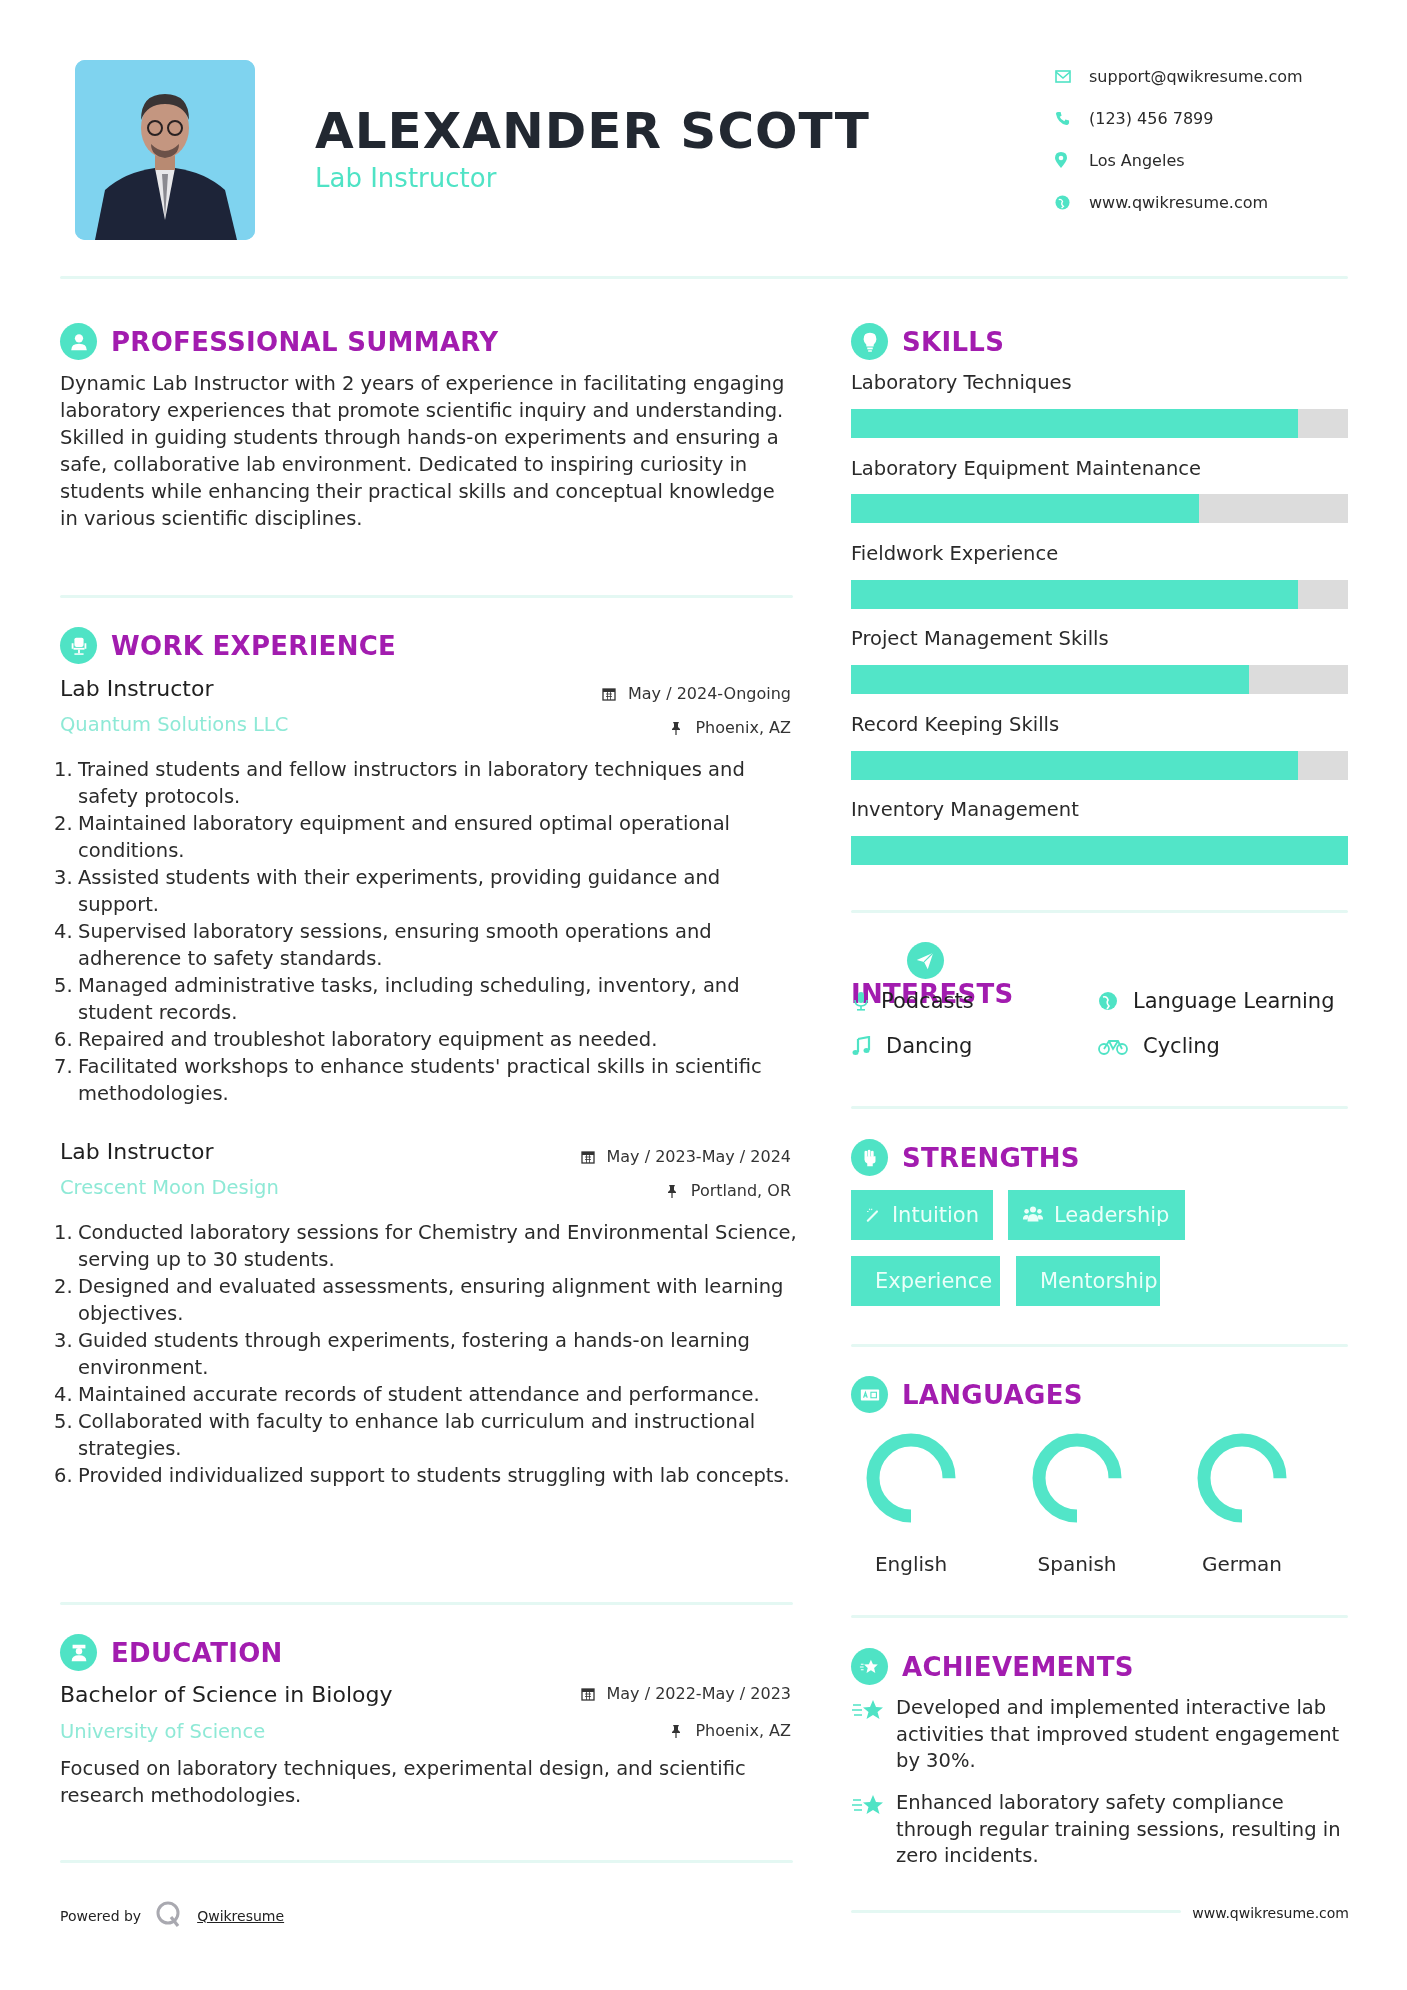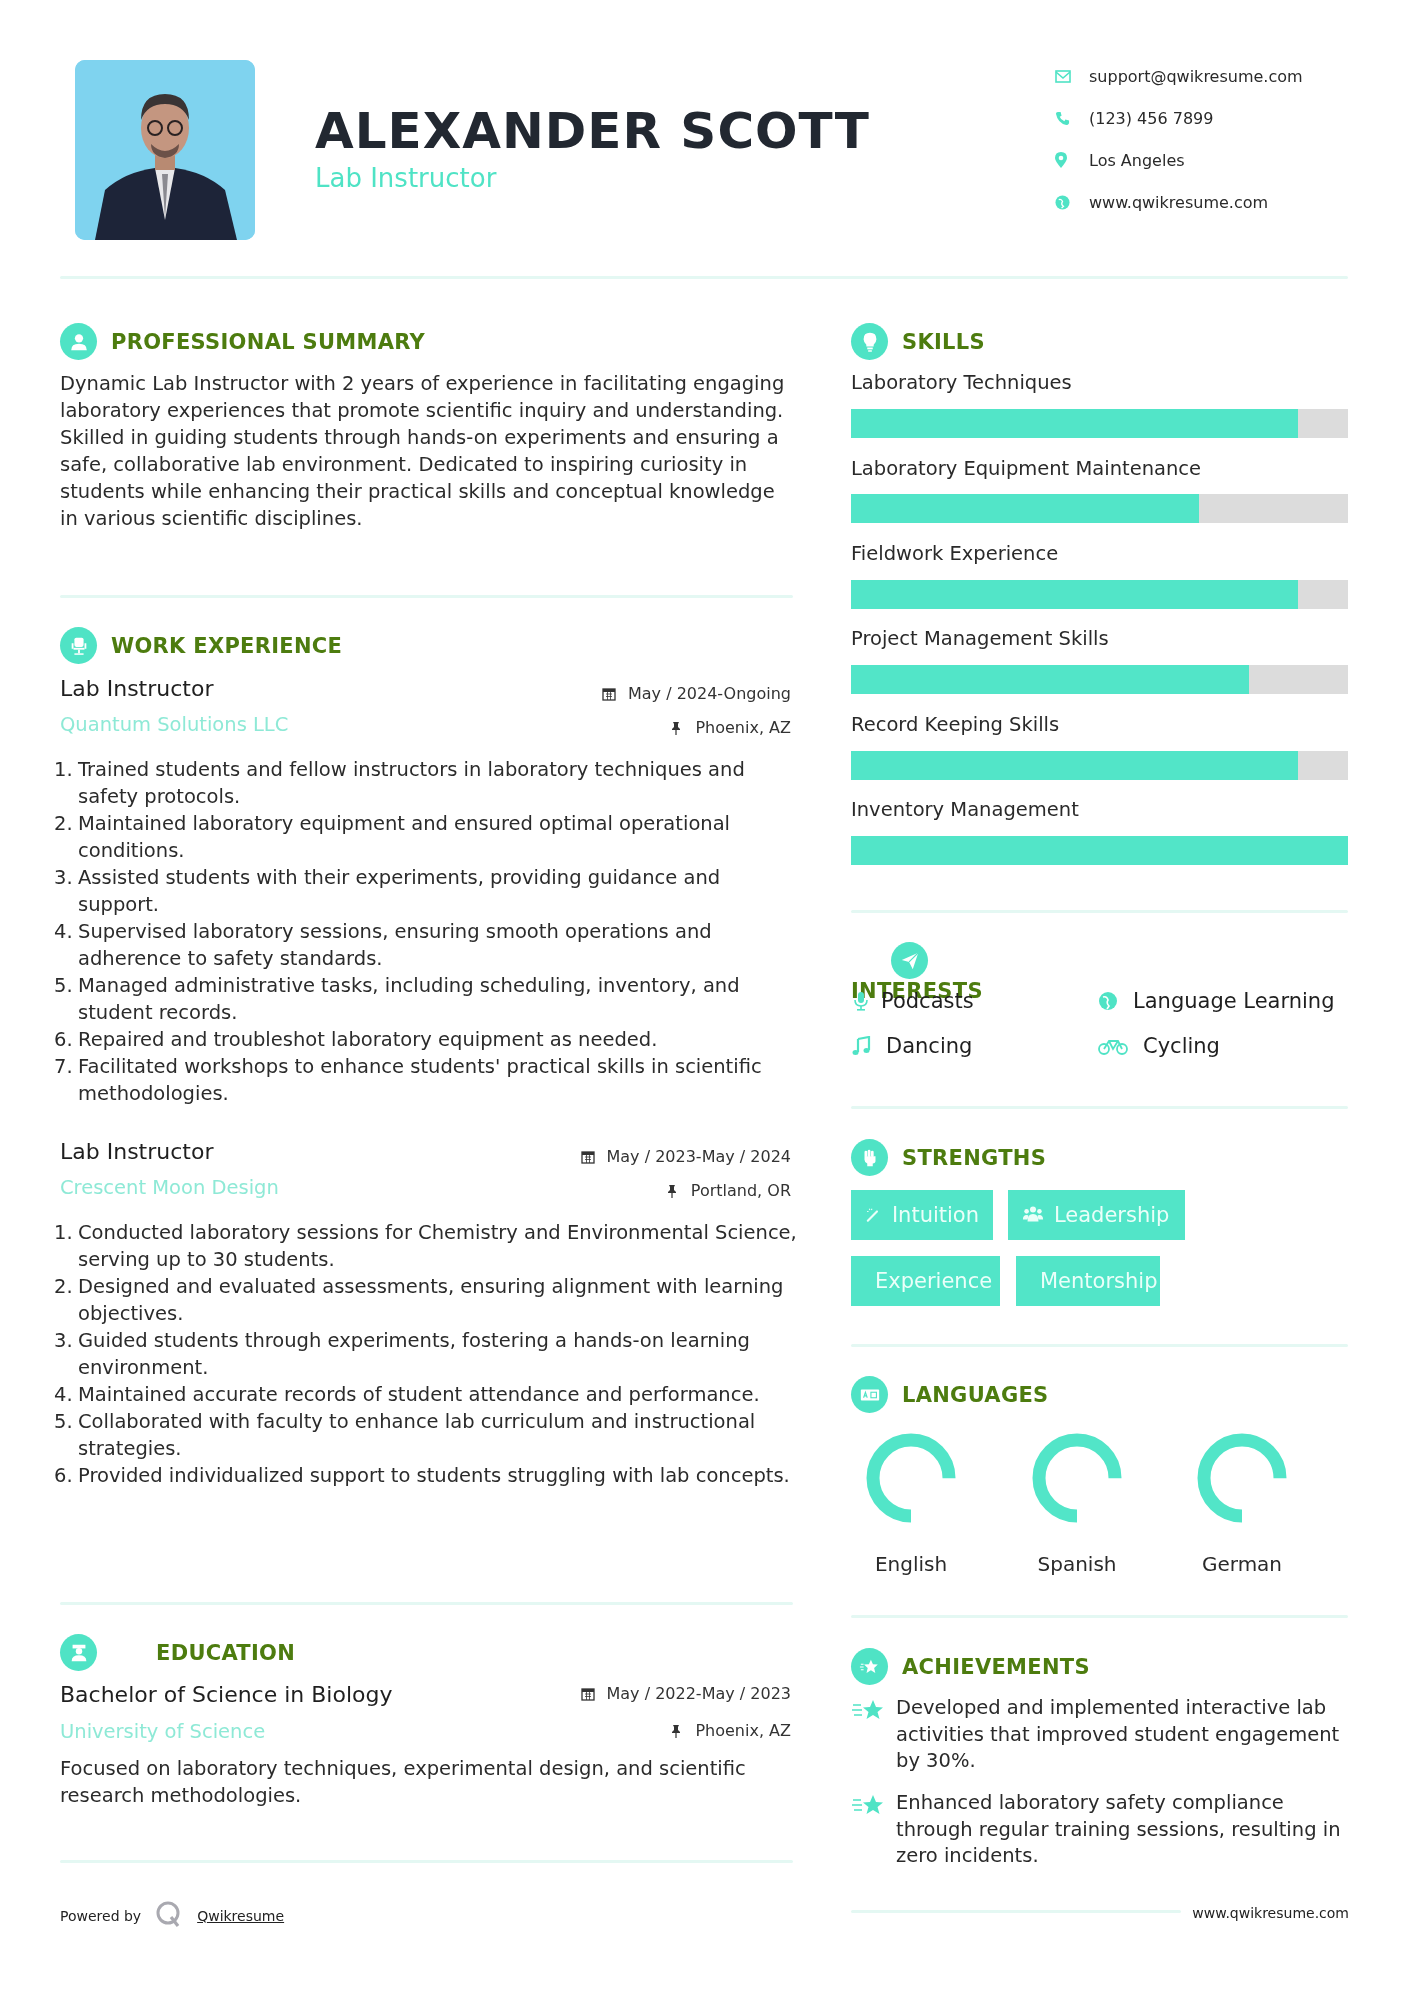"PROFESSIONAL SUMMARY" .sec-title { color: #4d7c0f -> #a21caf; font-size: 21px -> 26px }
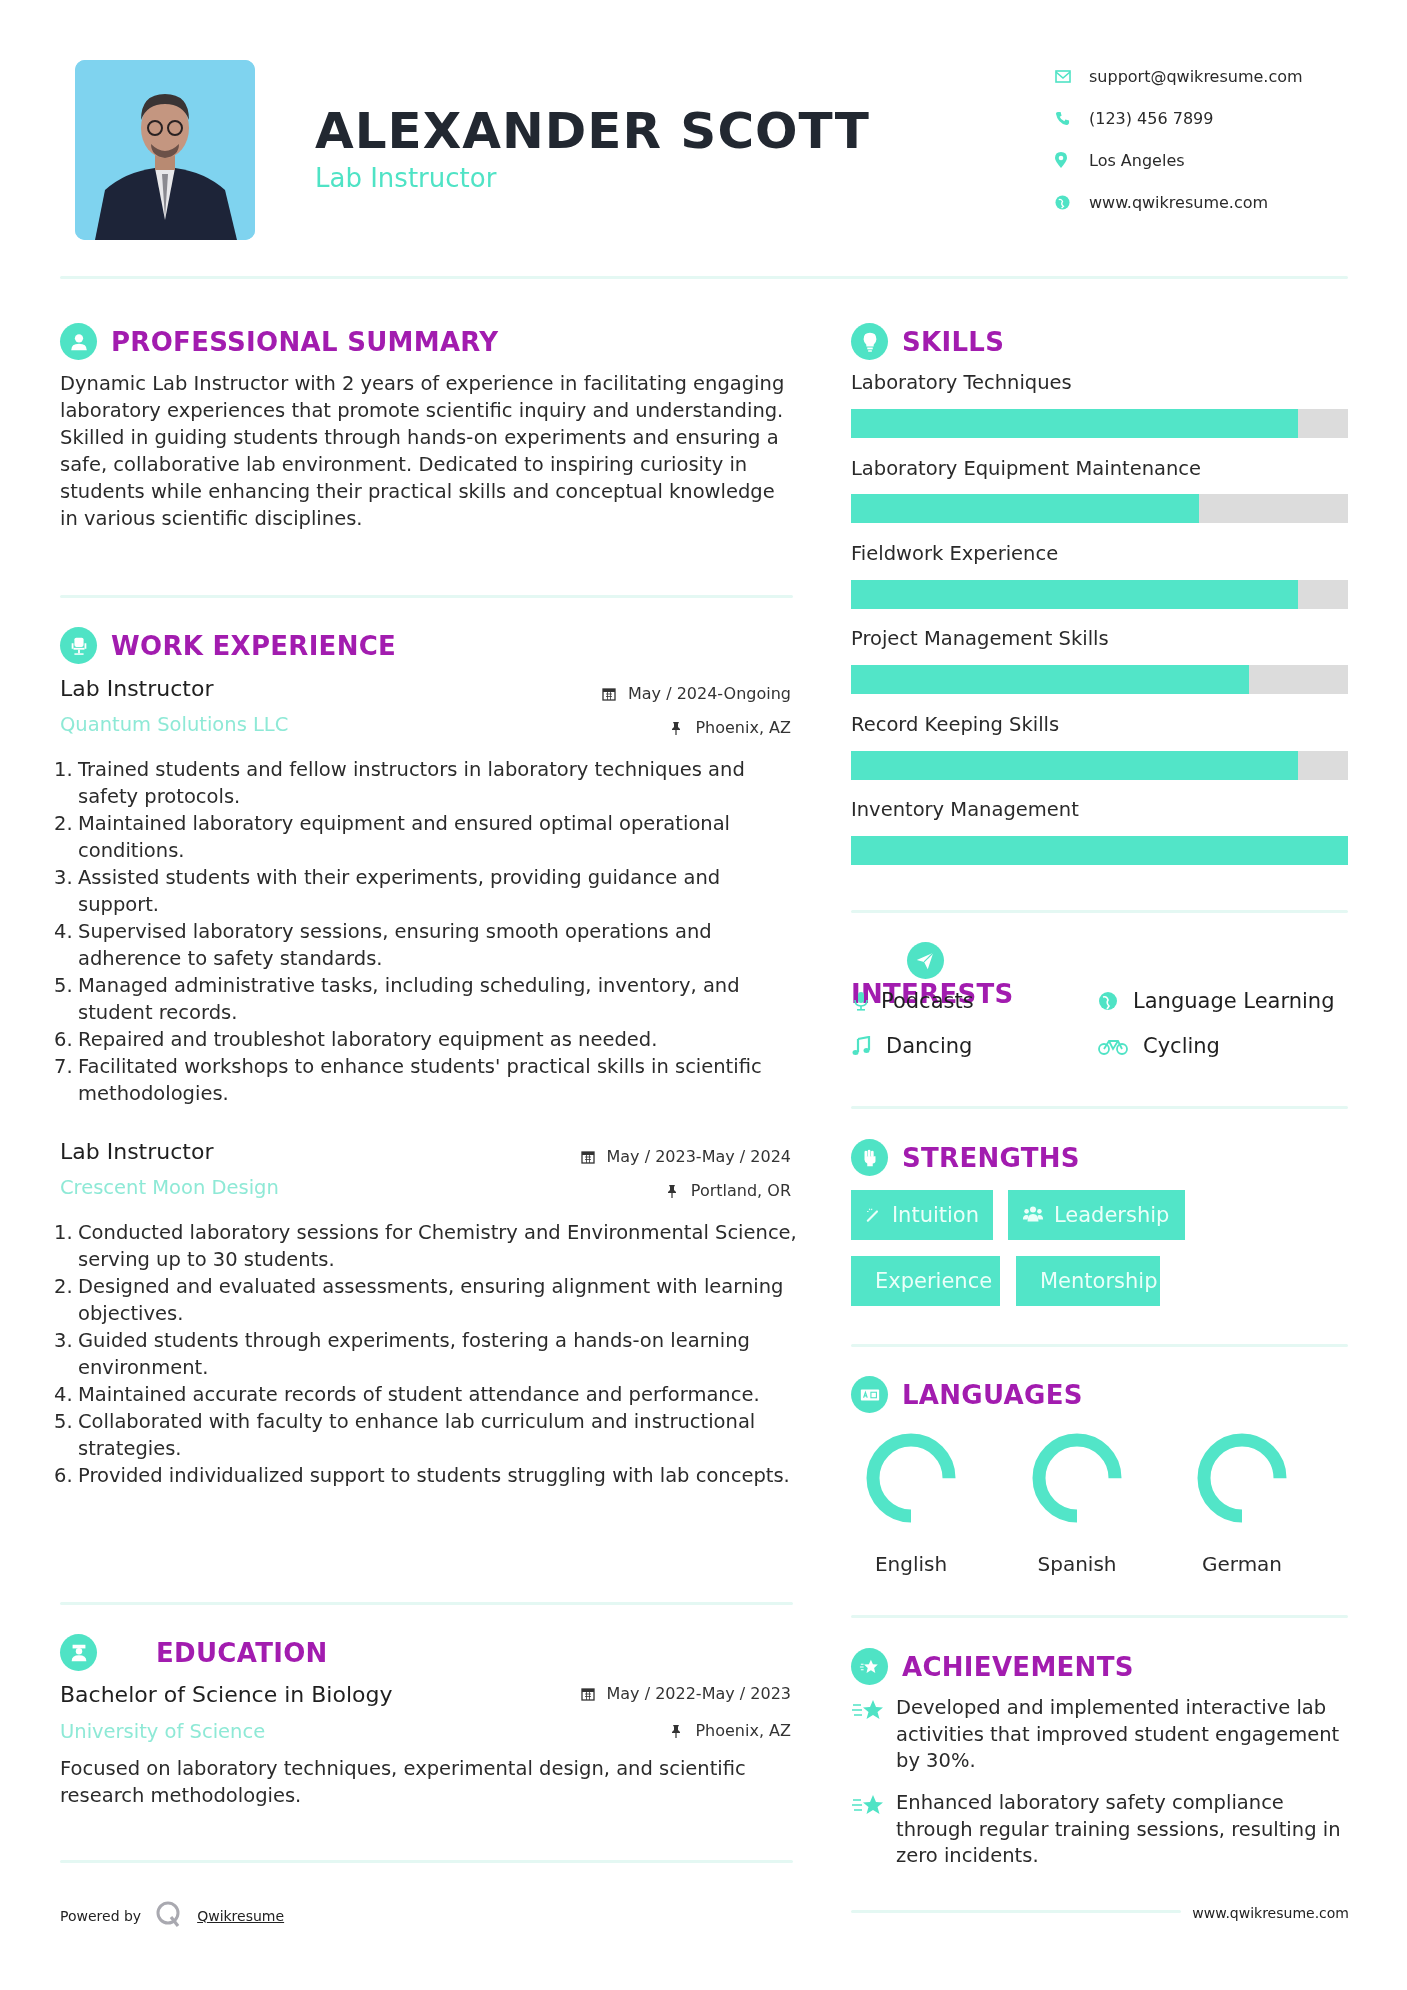"EDUCATION" div.sec-head { gap: 45px -> none }
